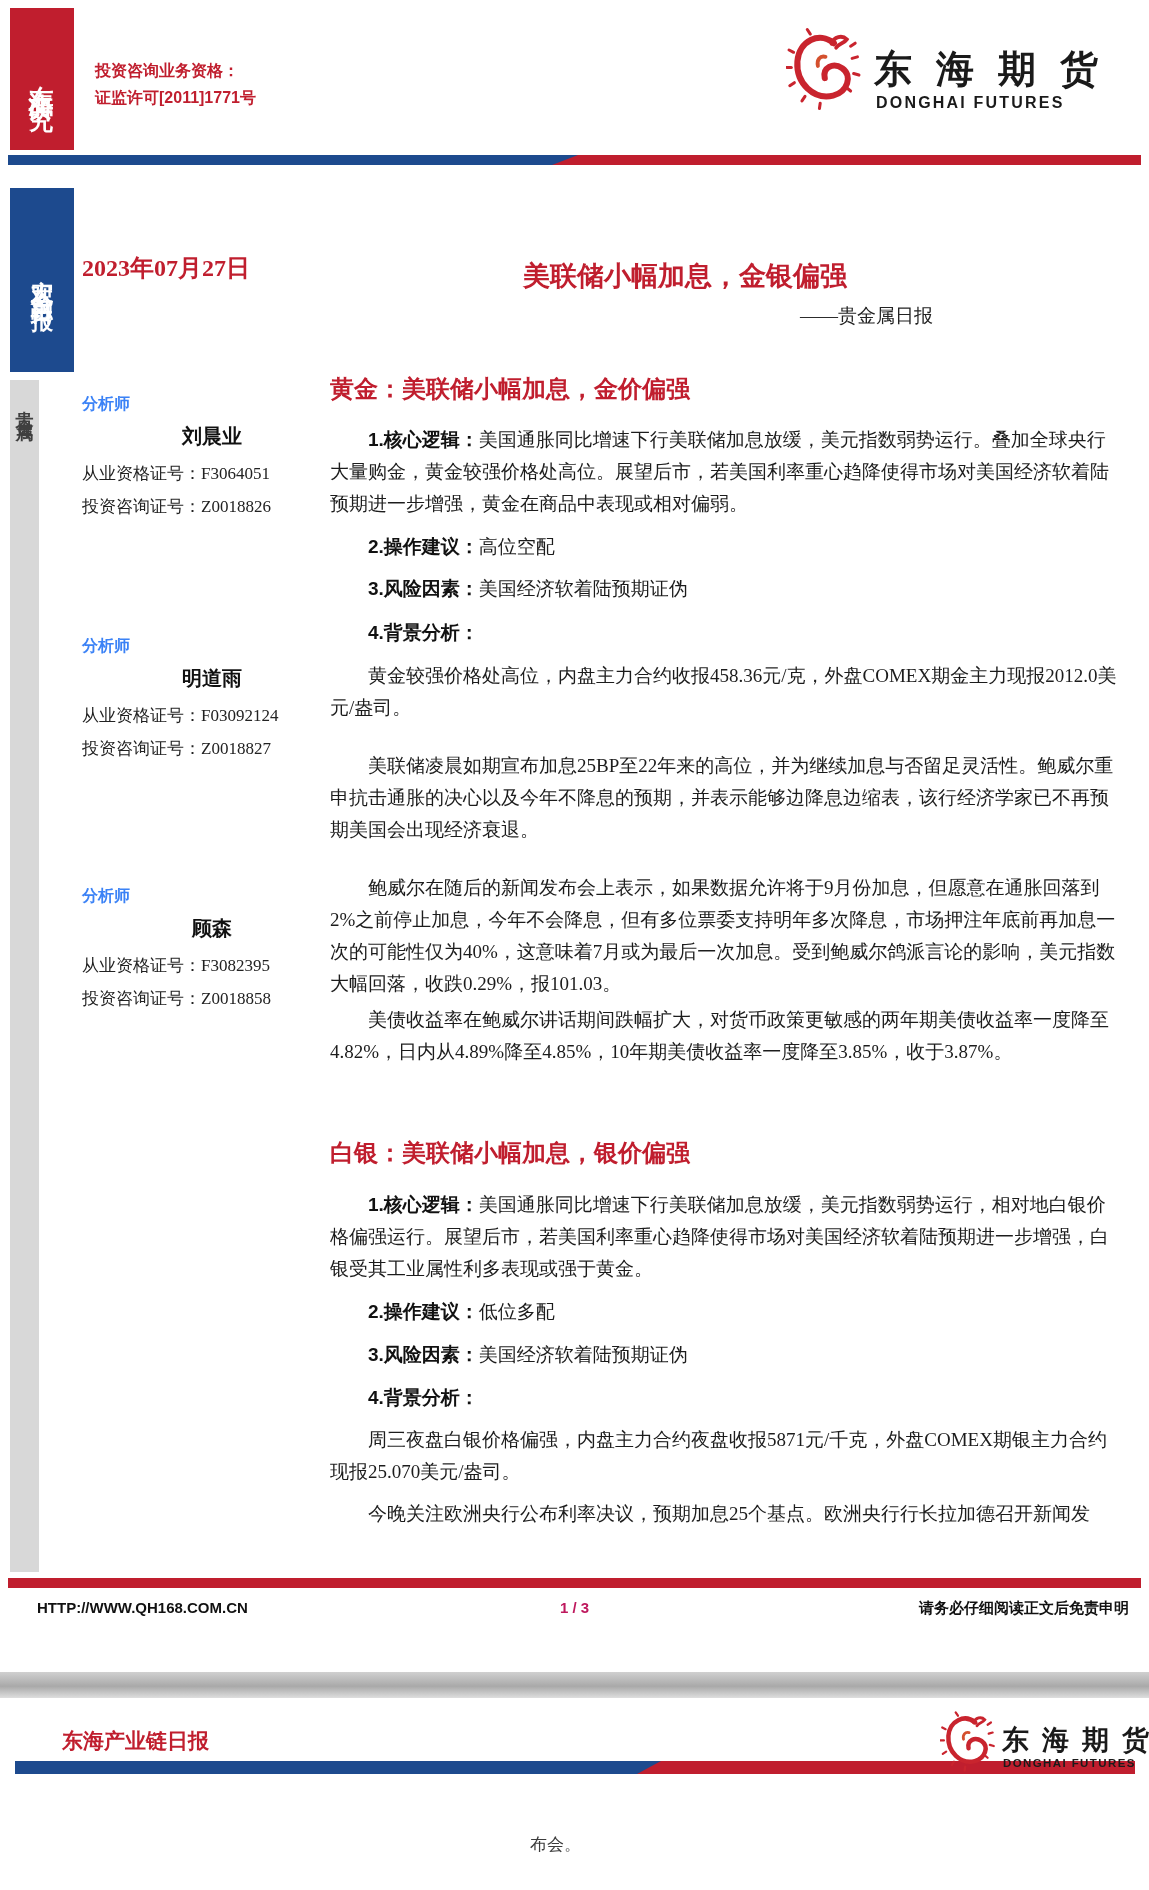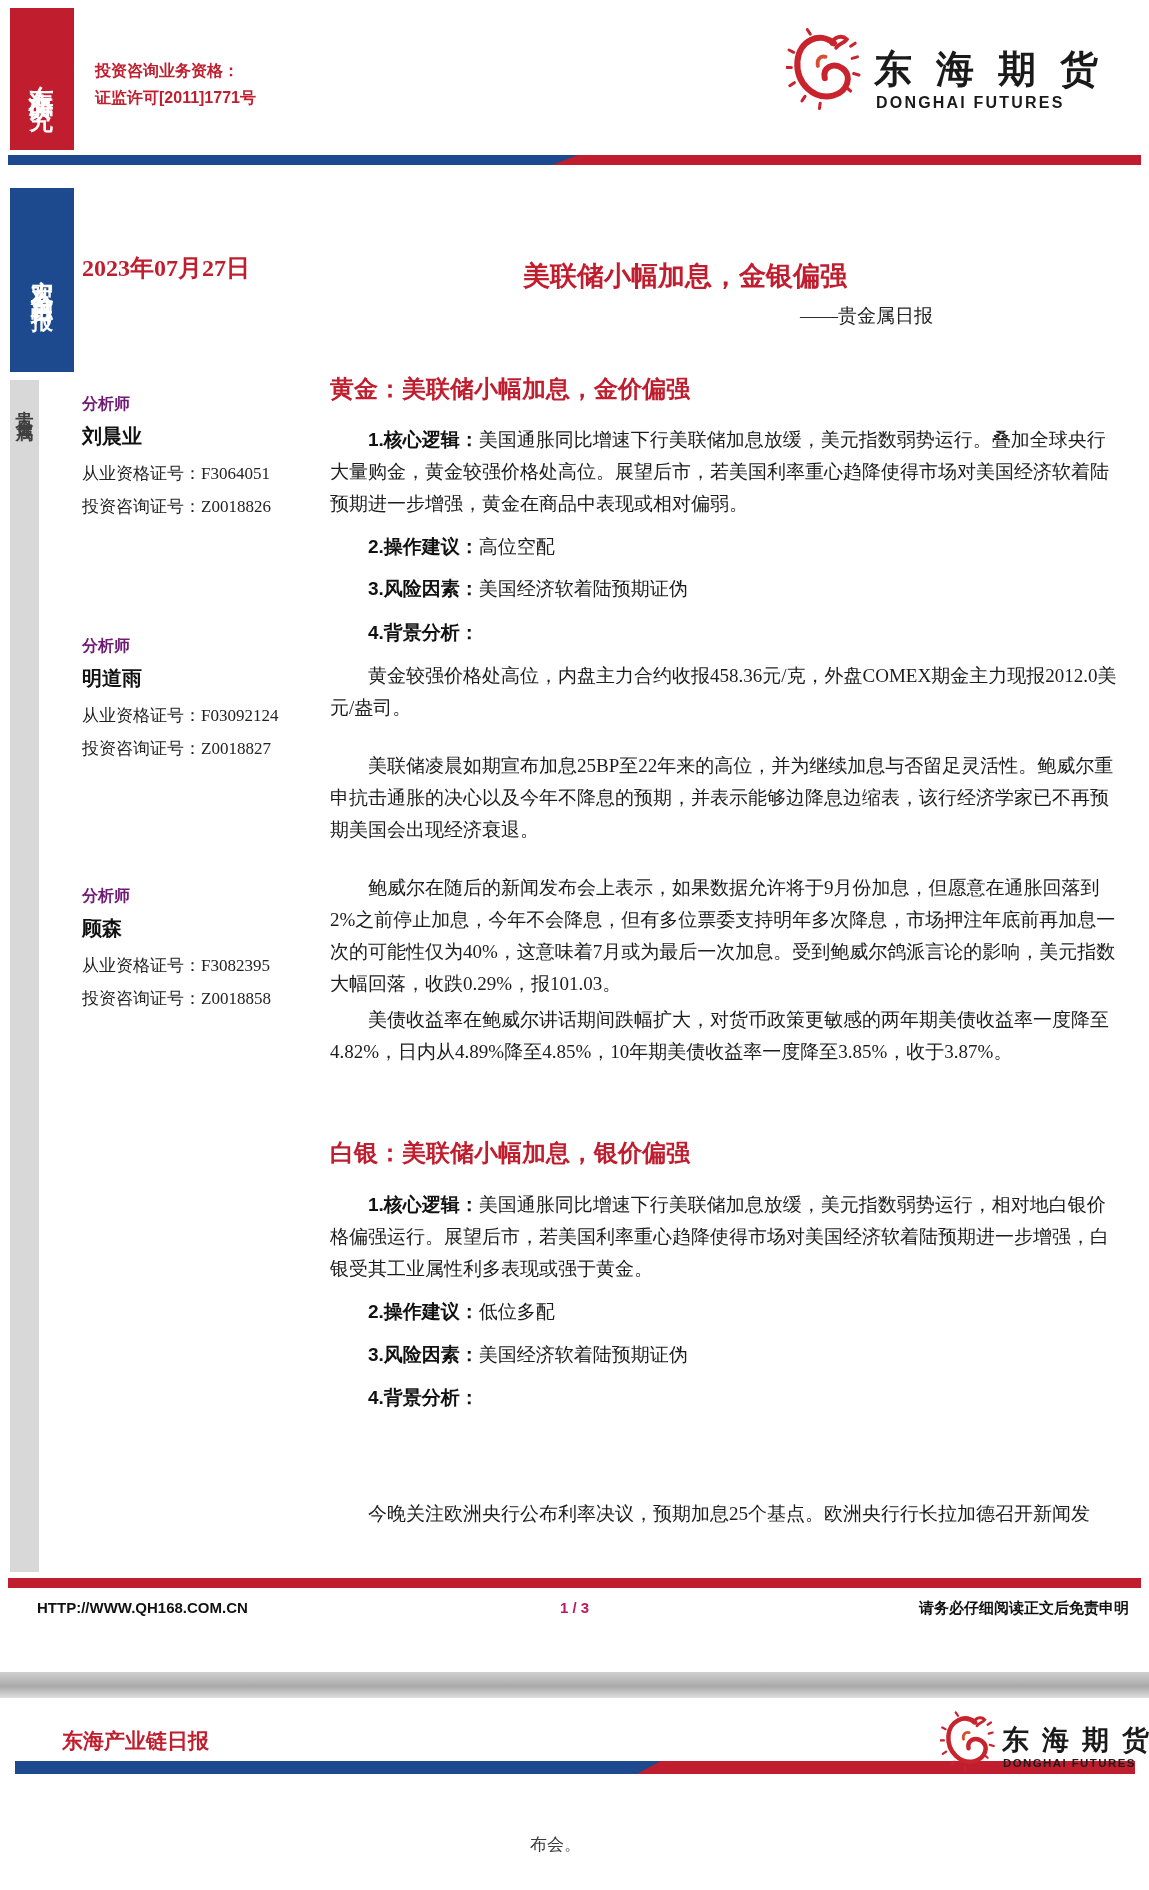"分析师" .an-role { color: #701a75 -> #3b82f6 }
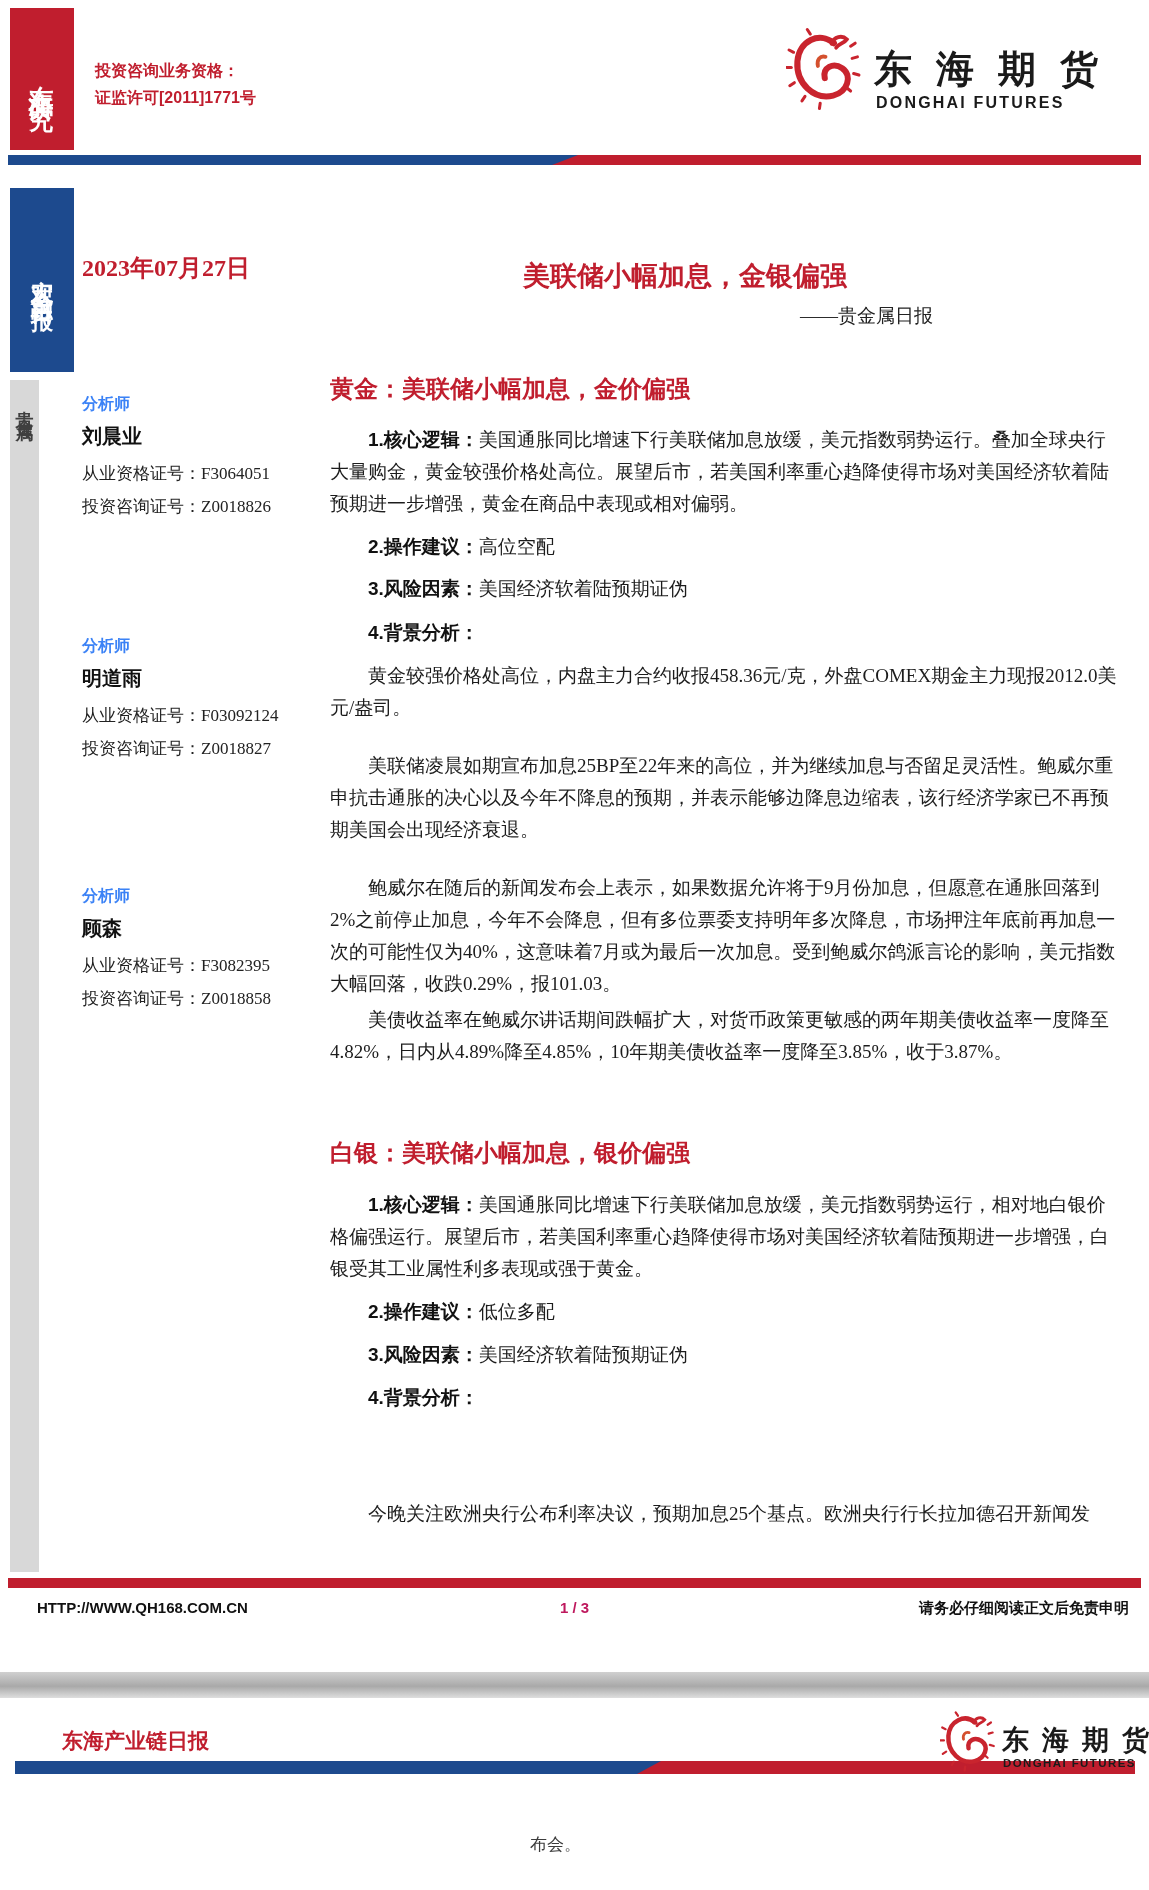"刘晨业" .an-name { text-align: none -> center }
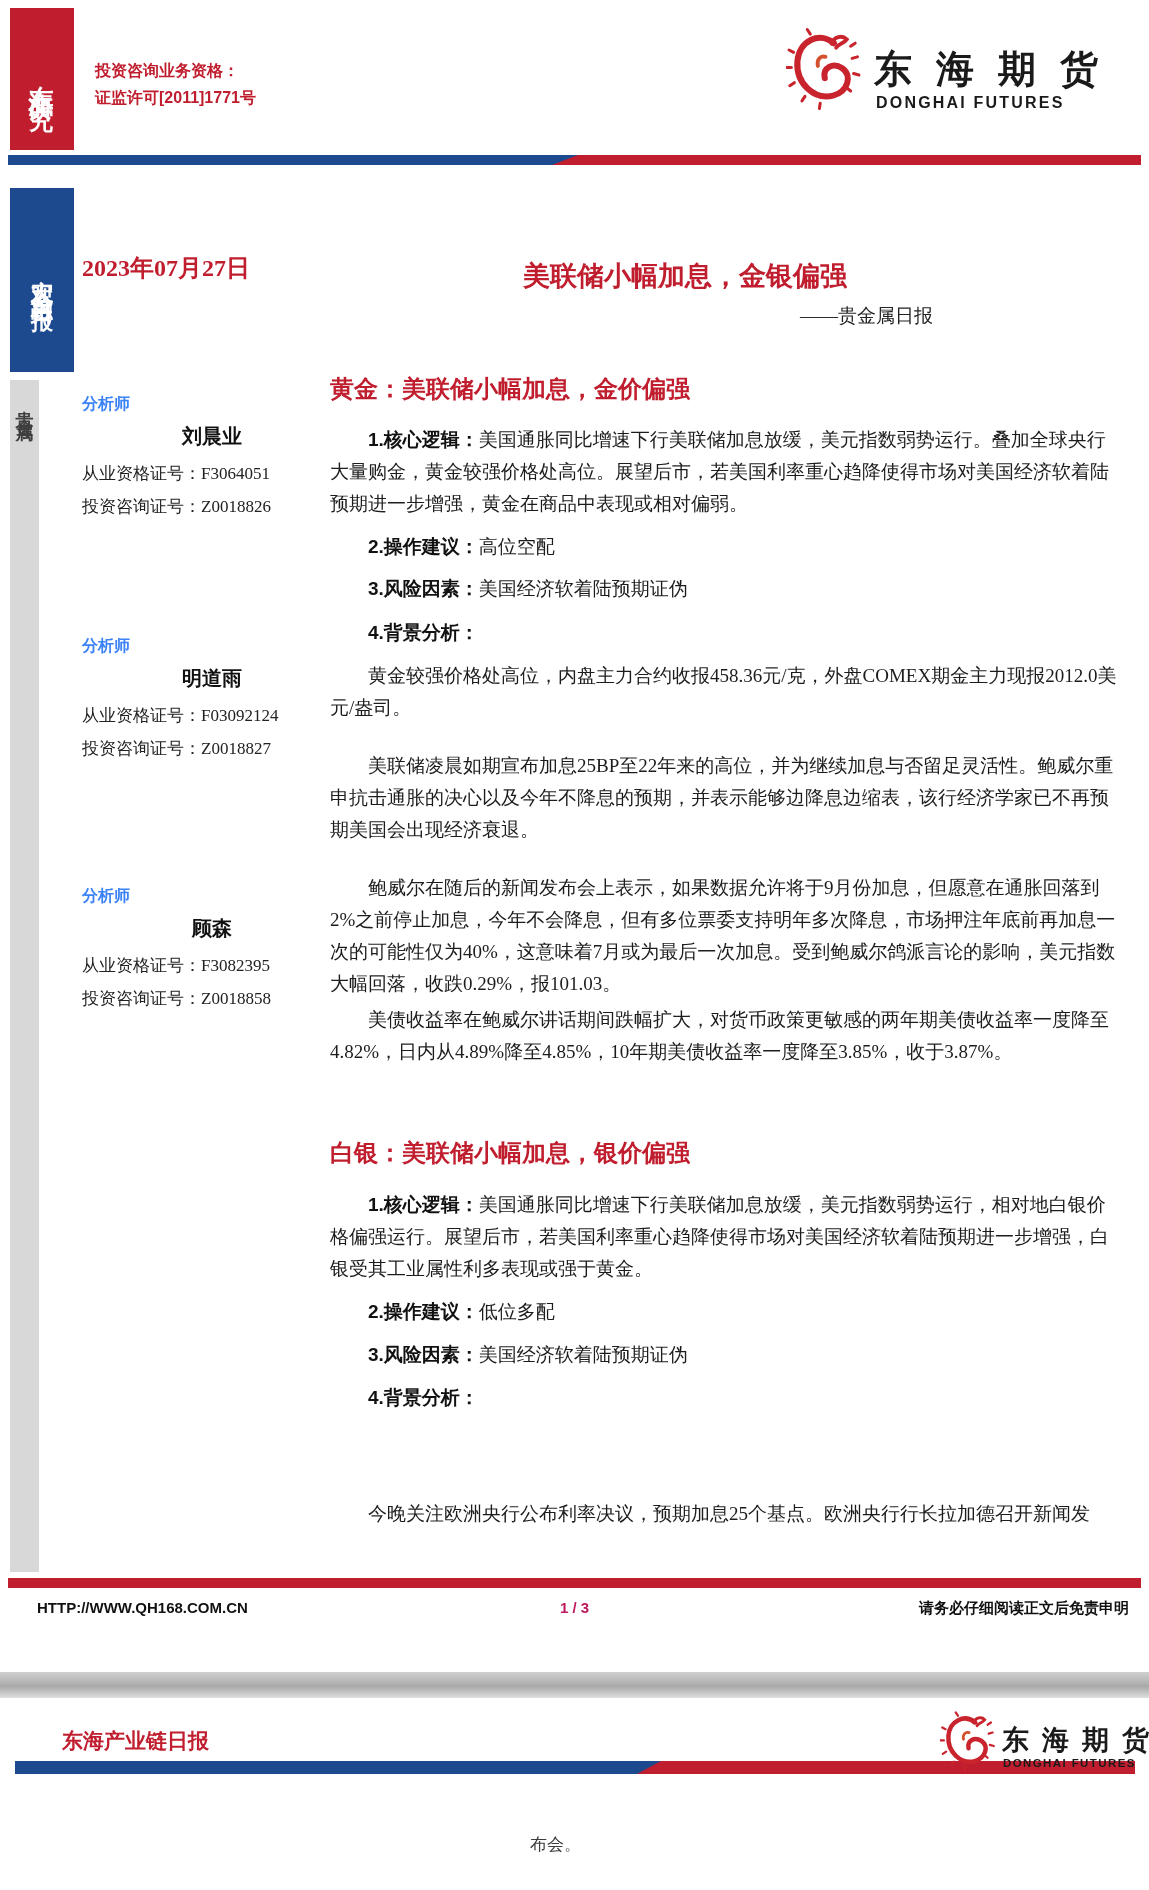"周三夜盘白银价格偏强，内盘主力合约夜盘收报5871元/千克，外盘COMEX期银主" div.cblock { html: none -> <div>周三夜盘白银价格偏强，内盘主力合约夜盘收报5871元/千克，外盘COMEX期银主力合约现报25.070美元/盎司。</div> }
